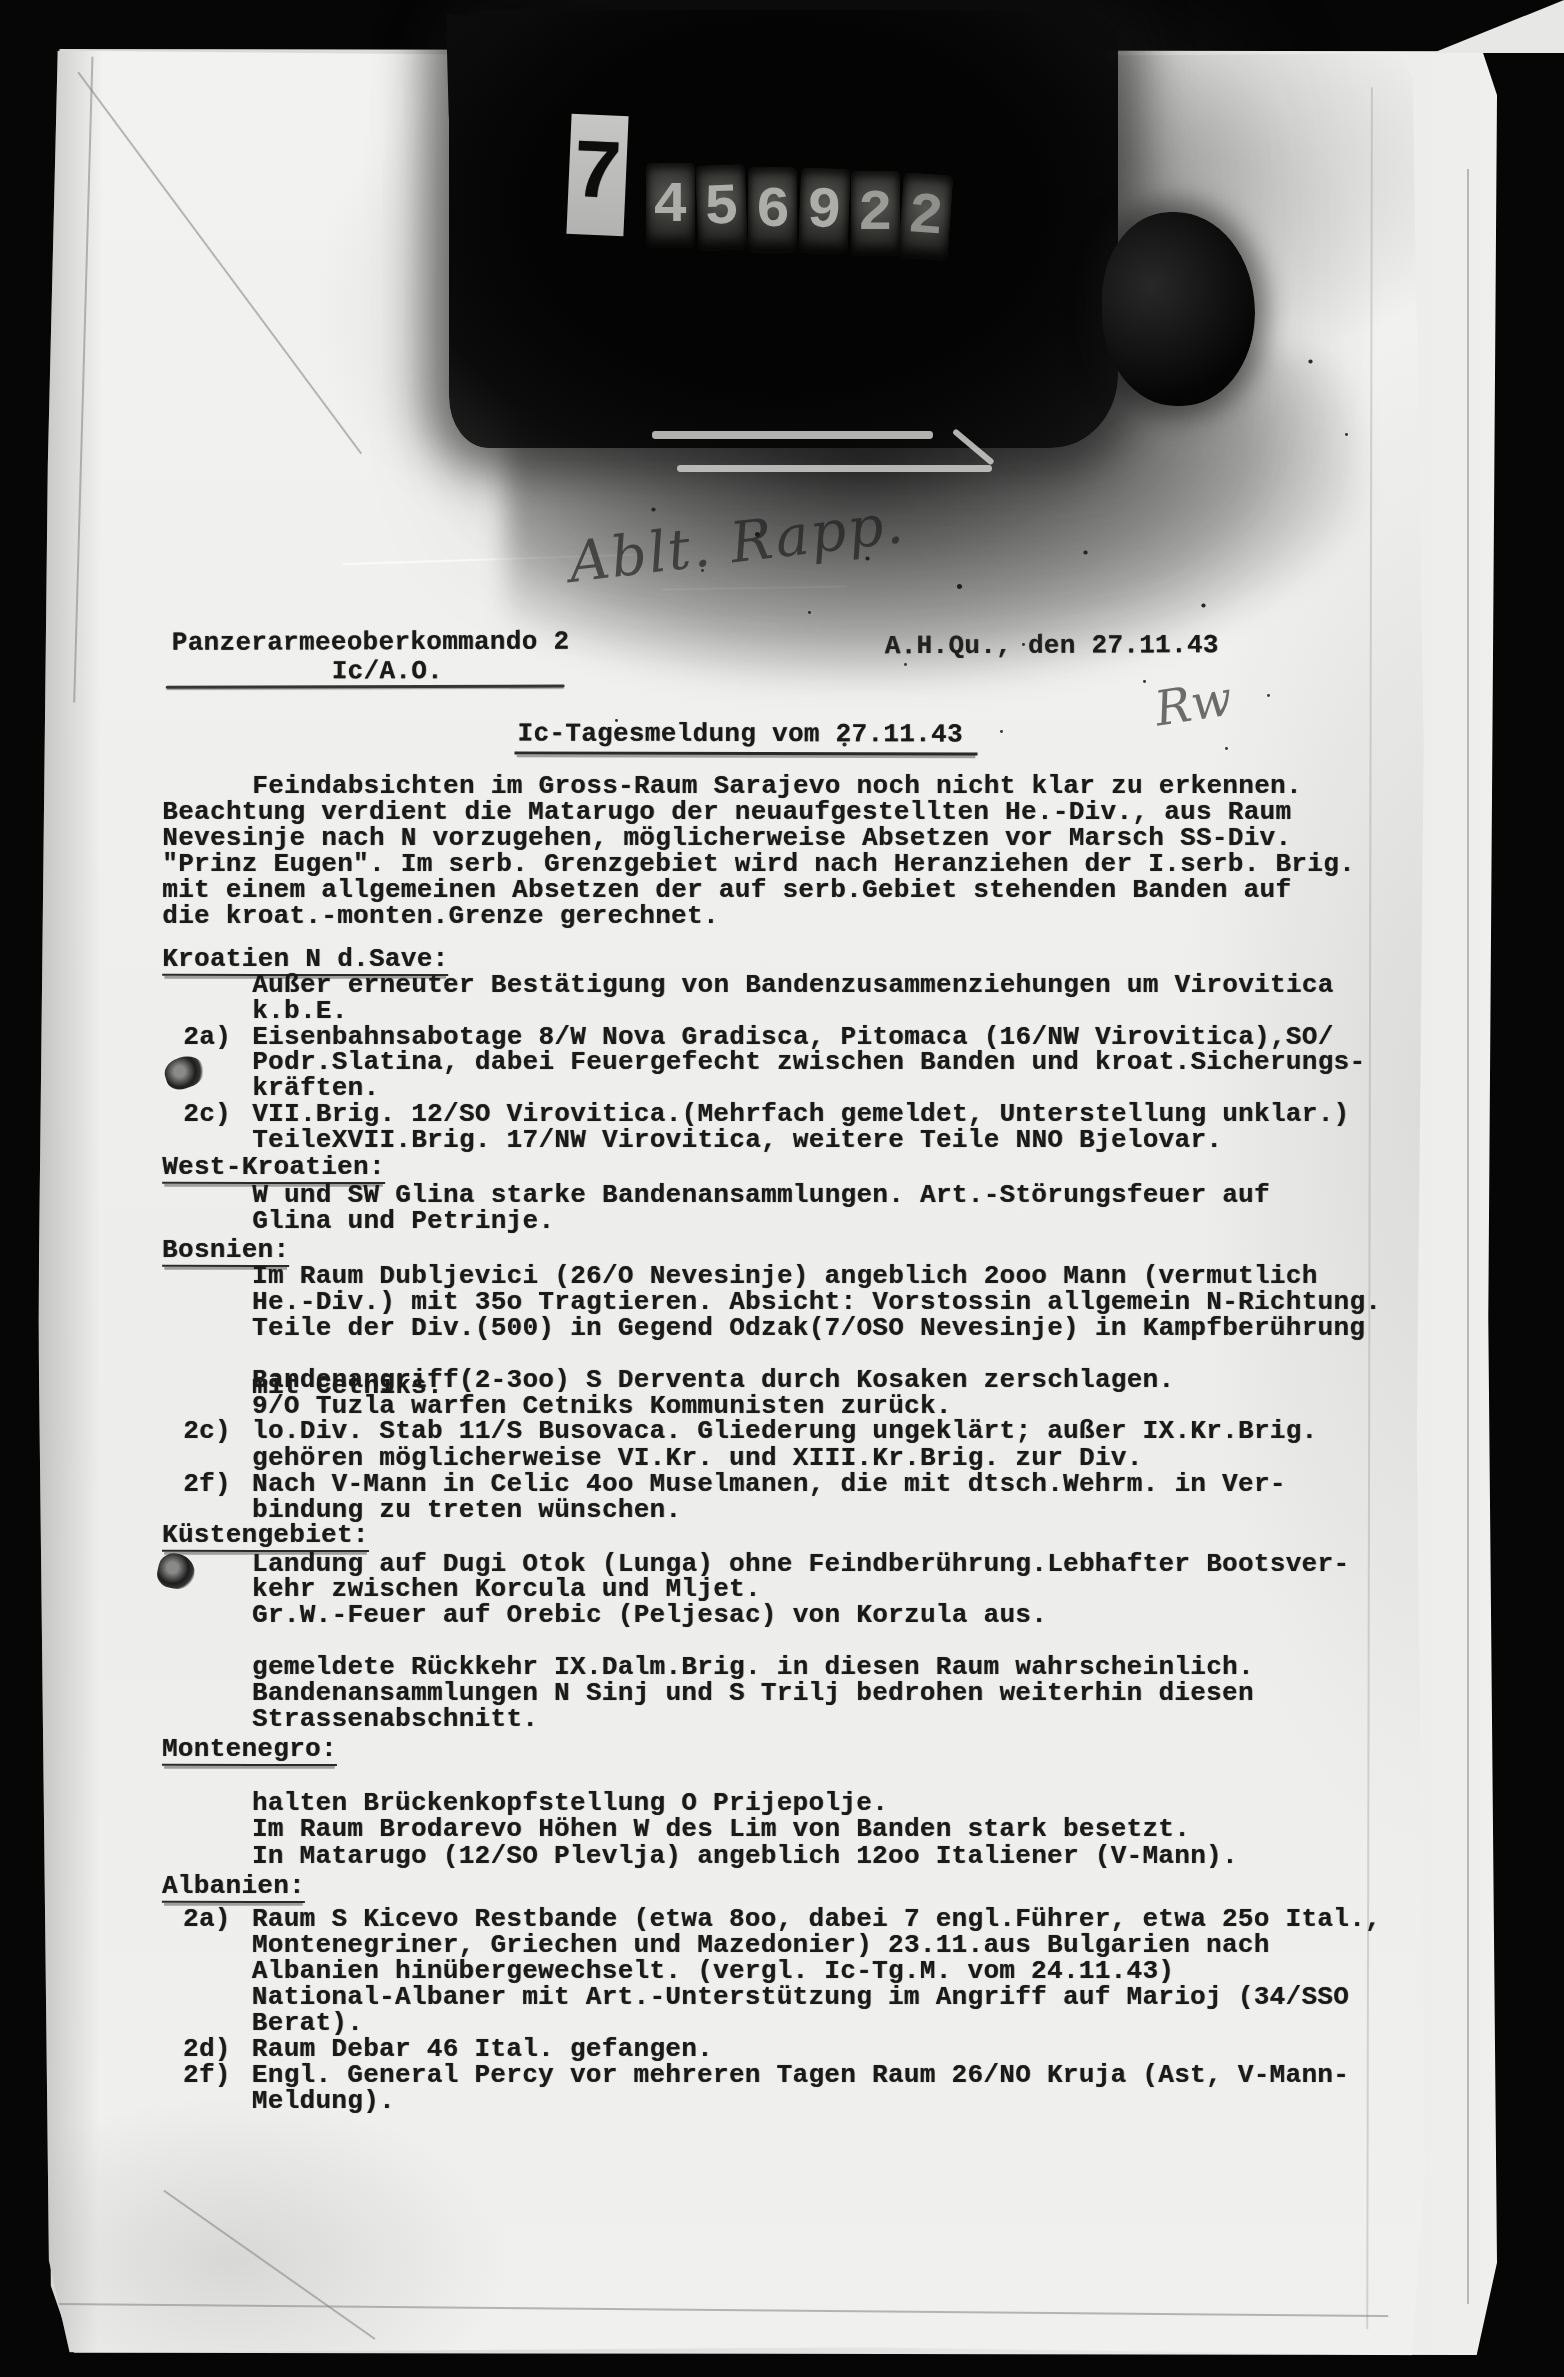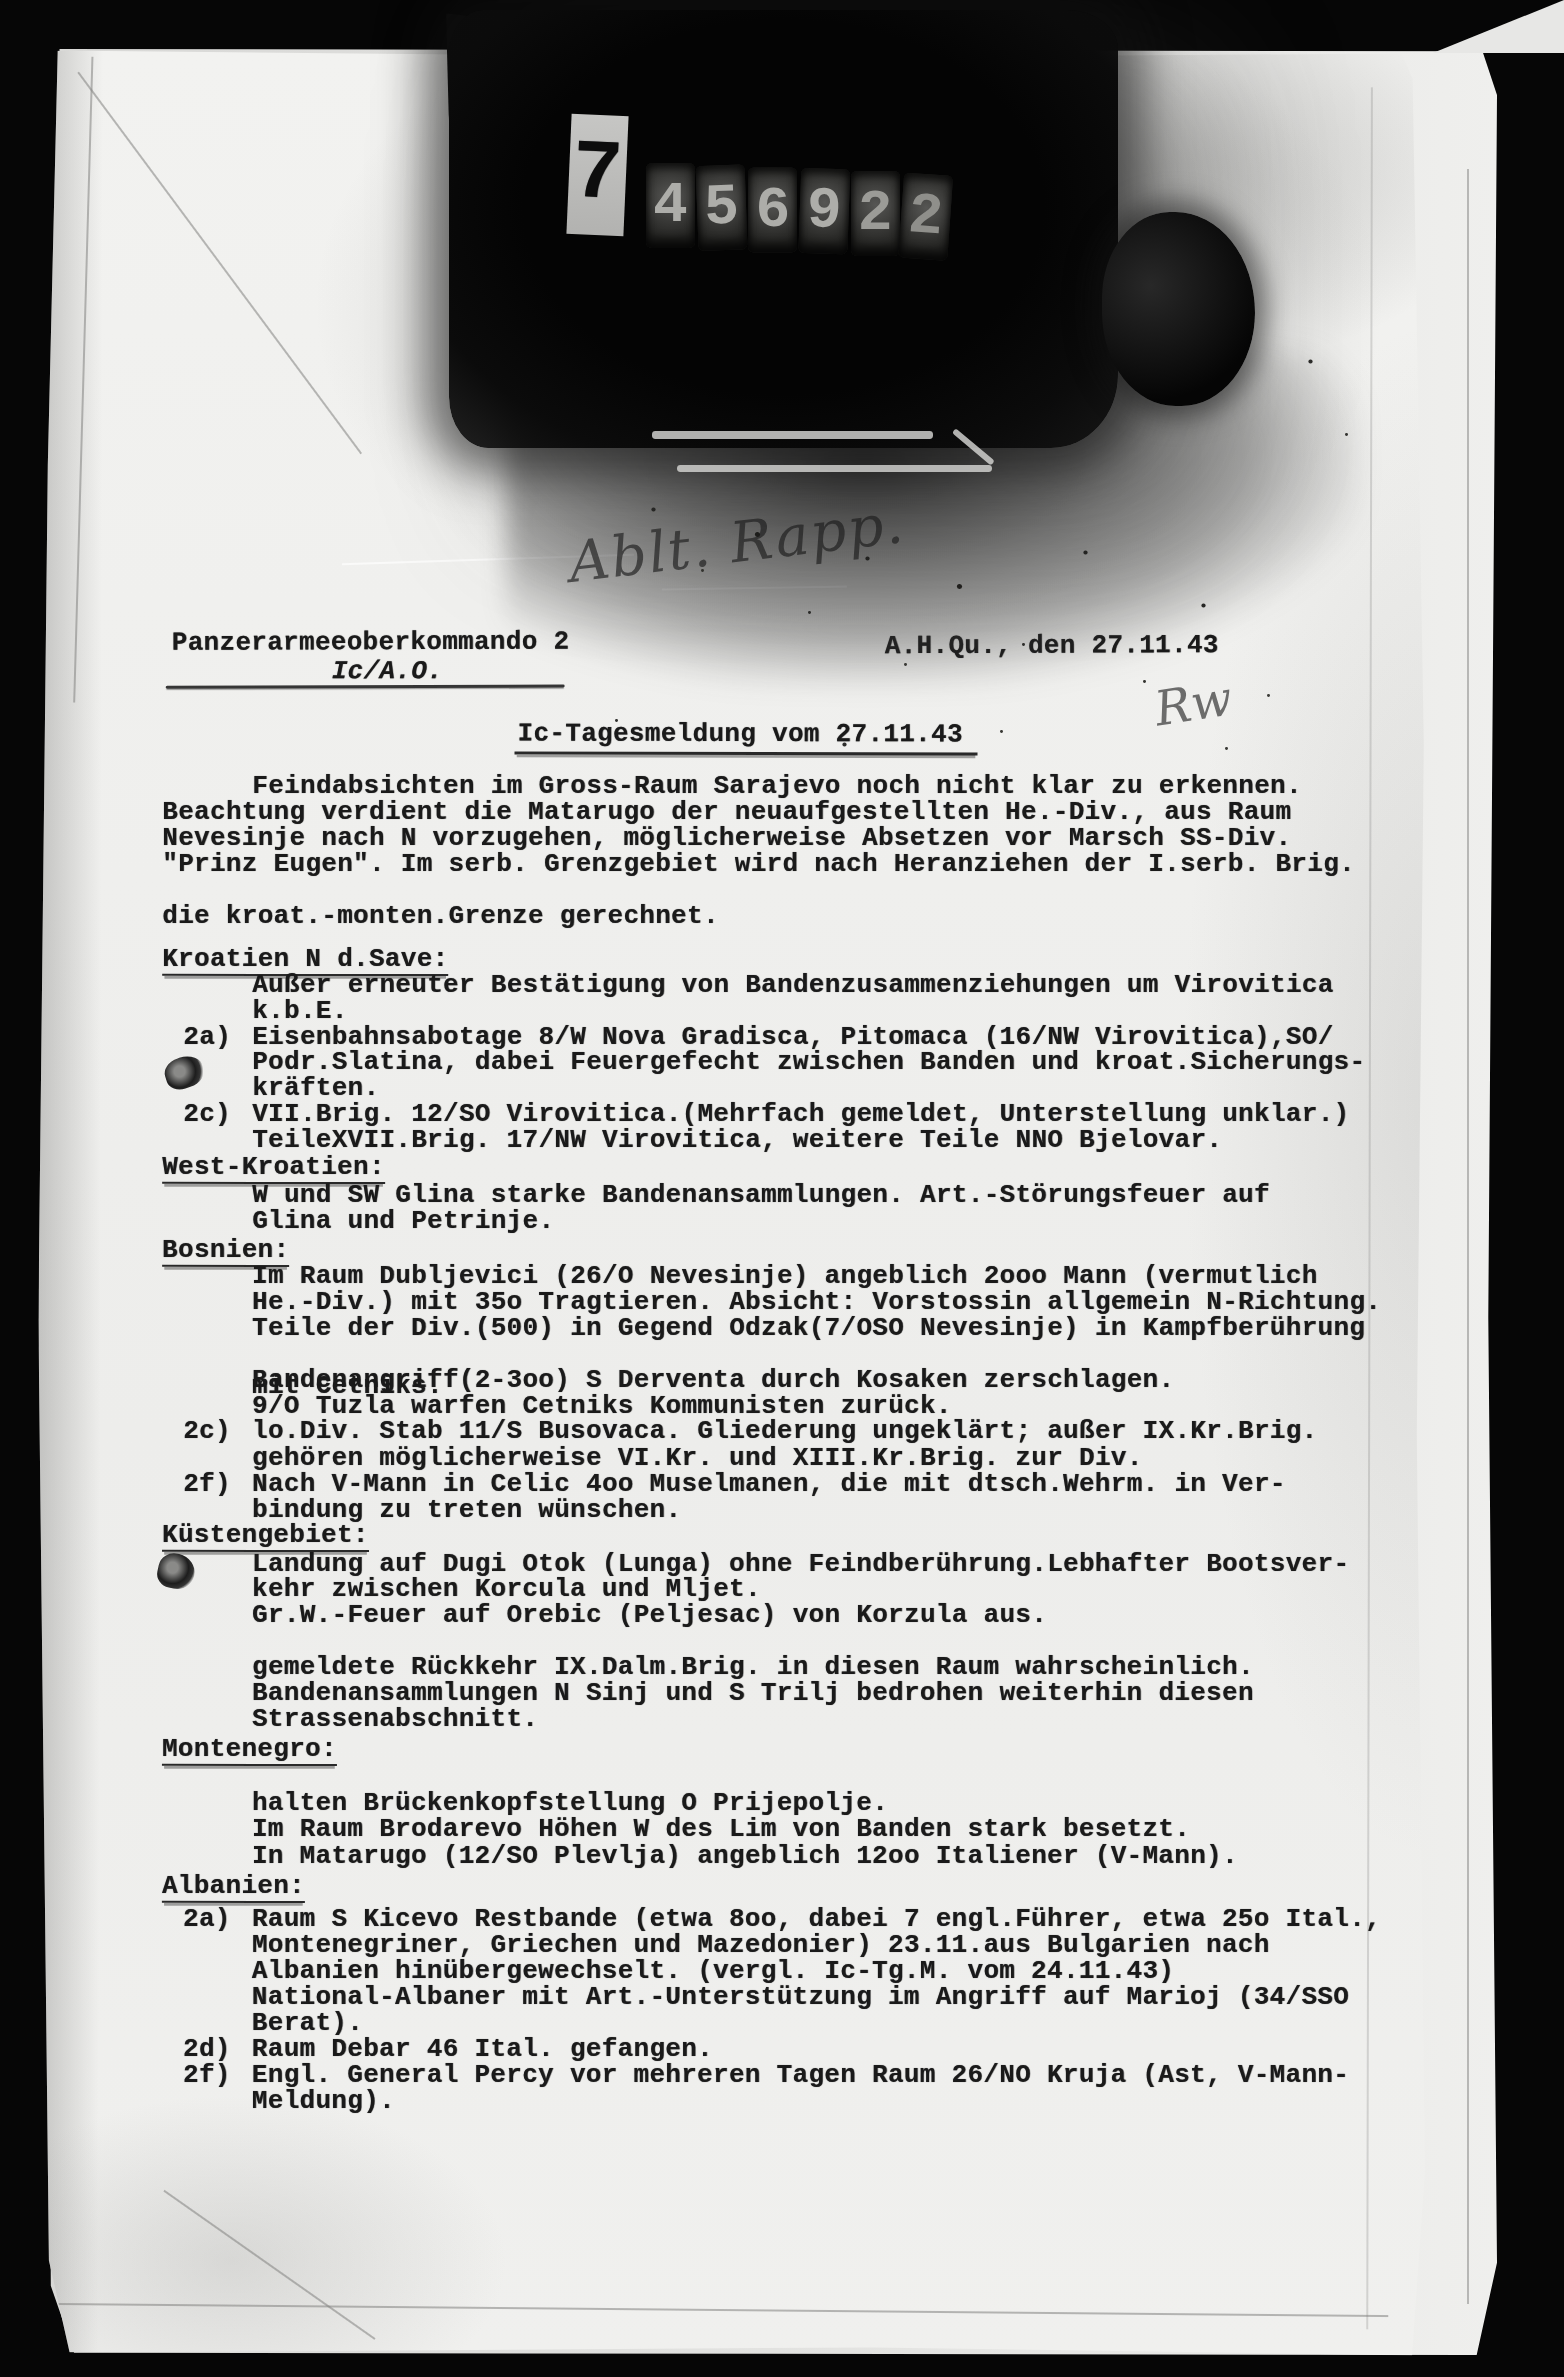"Ic/A.O." div.tw { font-style: italic -> none }
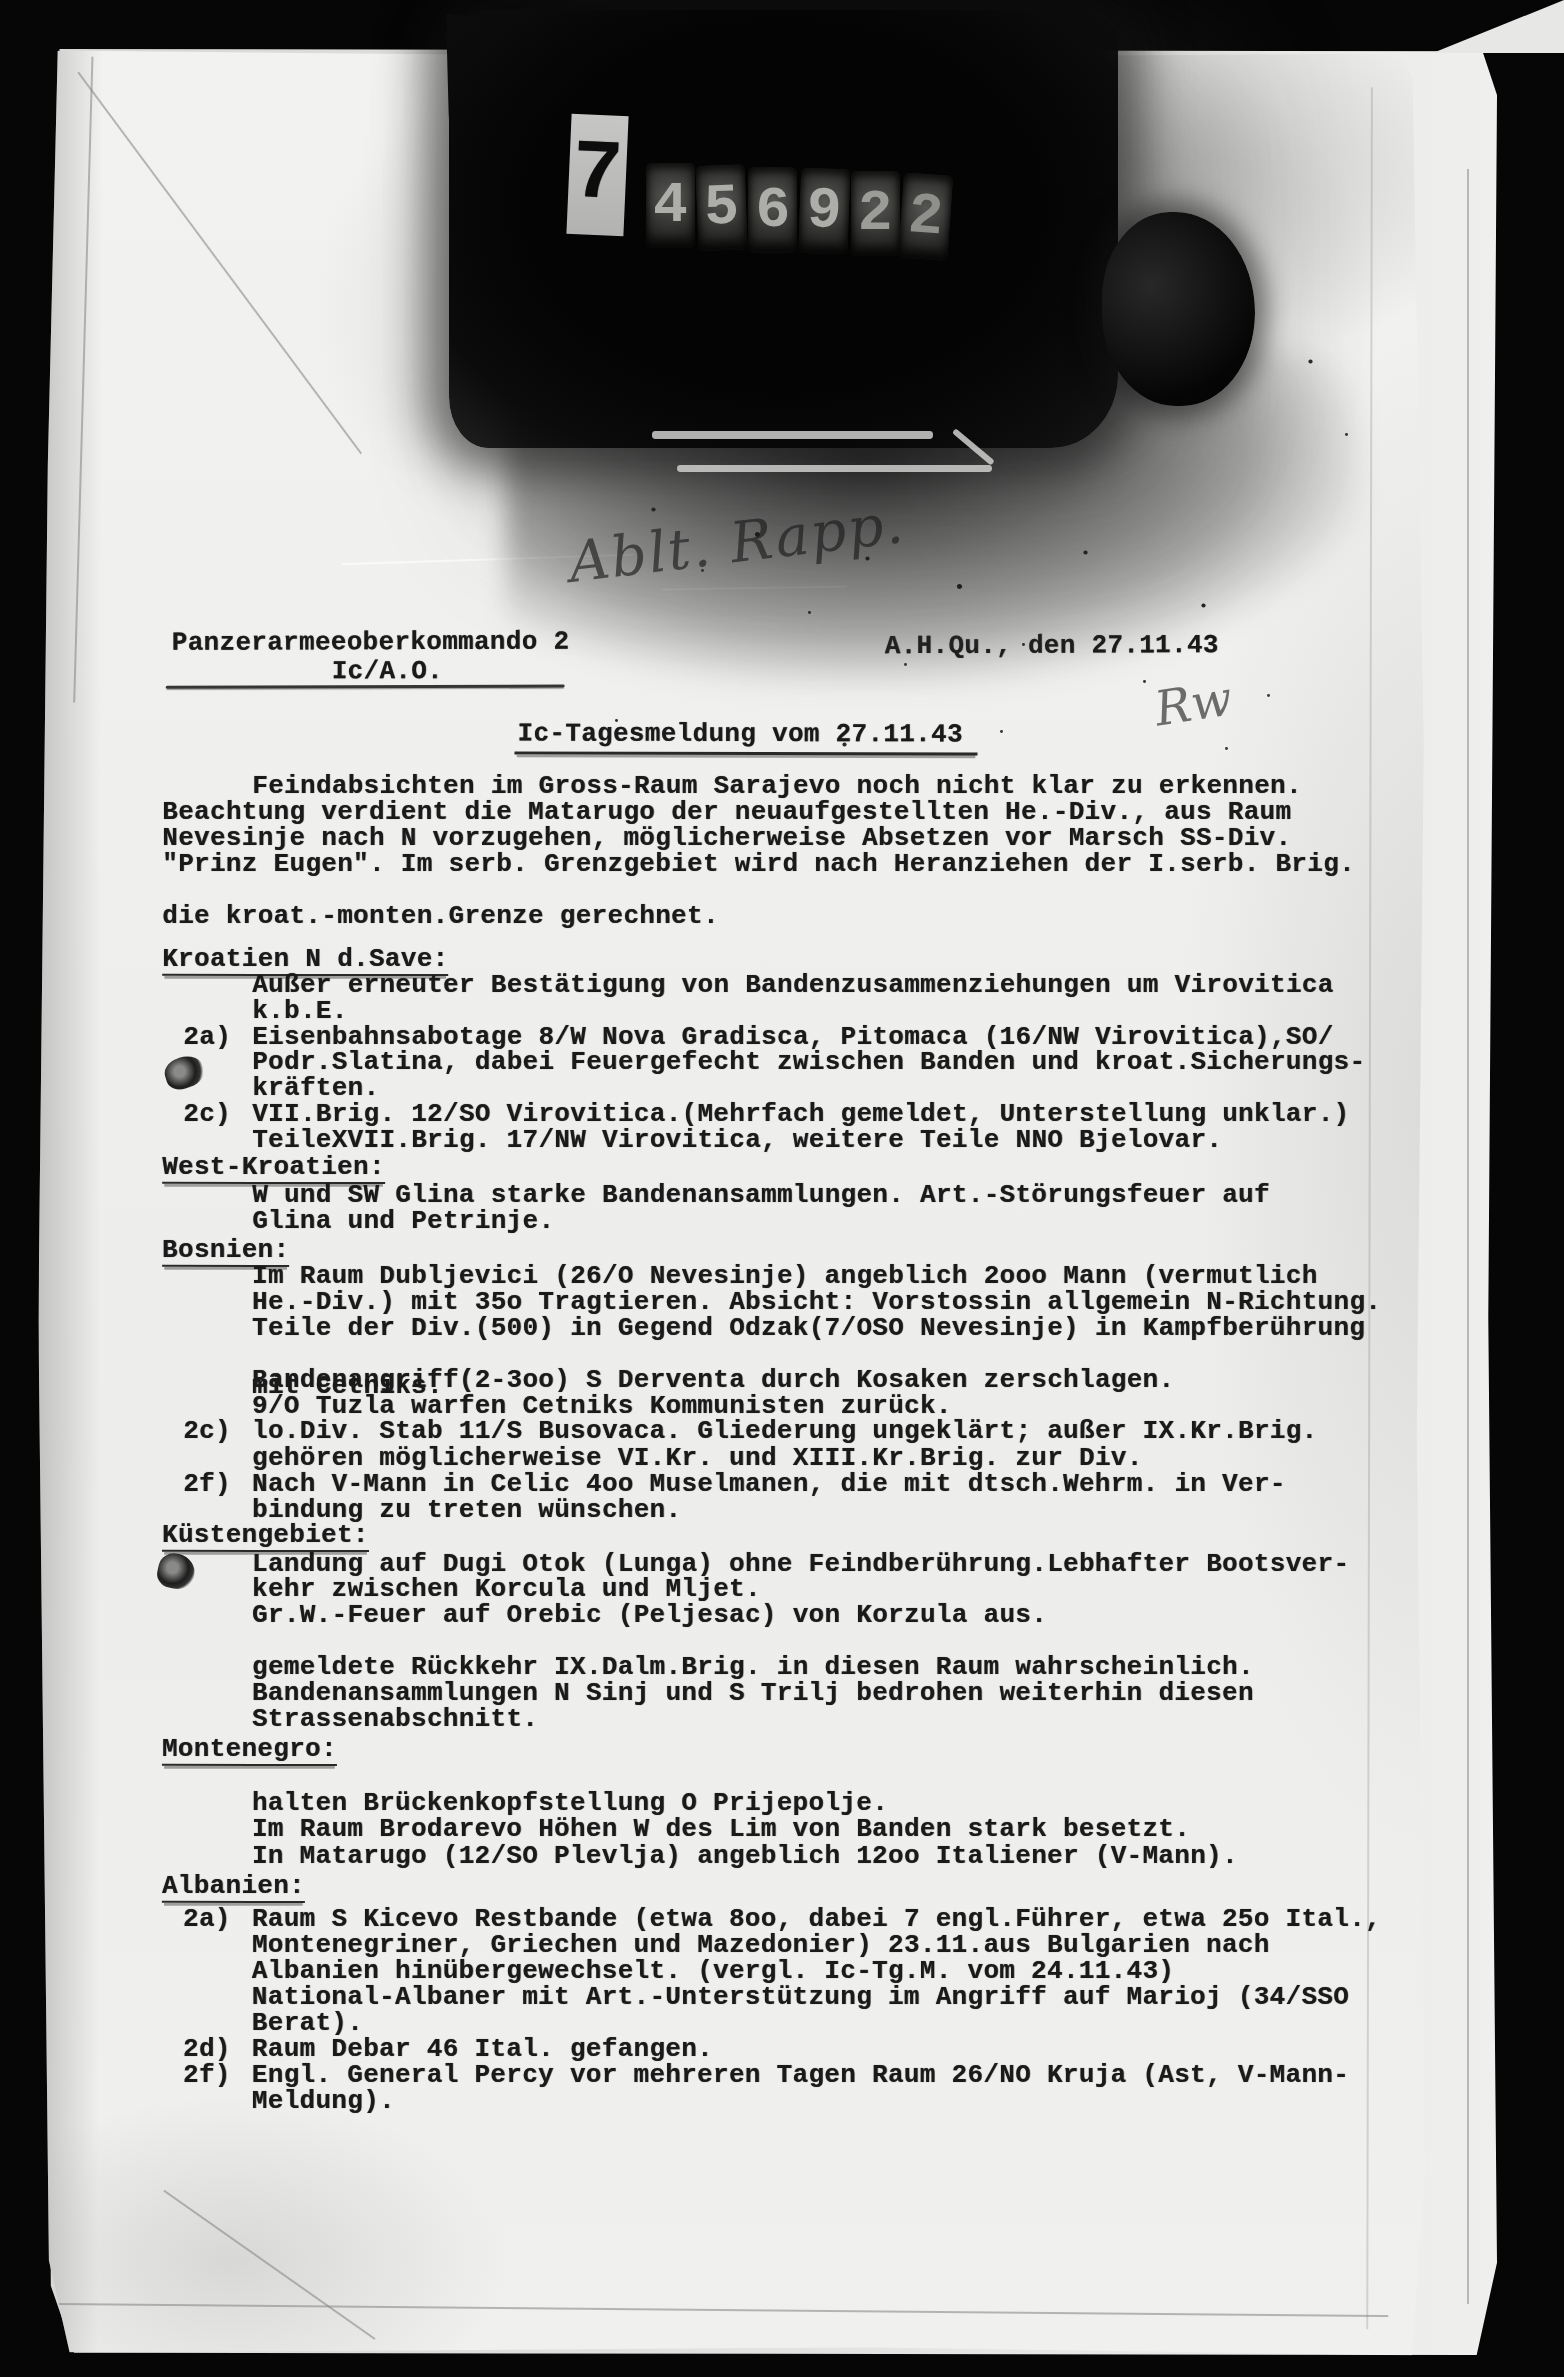"mit einem allgemeinen Absetzen der" div.row { html: none -> <div>mit einem allgemeinen Absetzen der auf serb.Gebiet stehenden Banden auf</div> }
